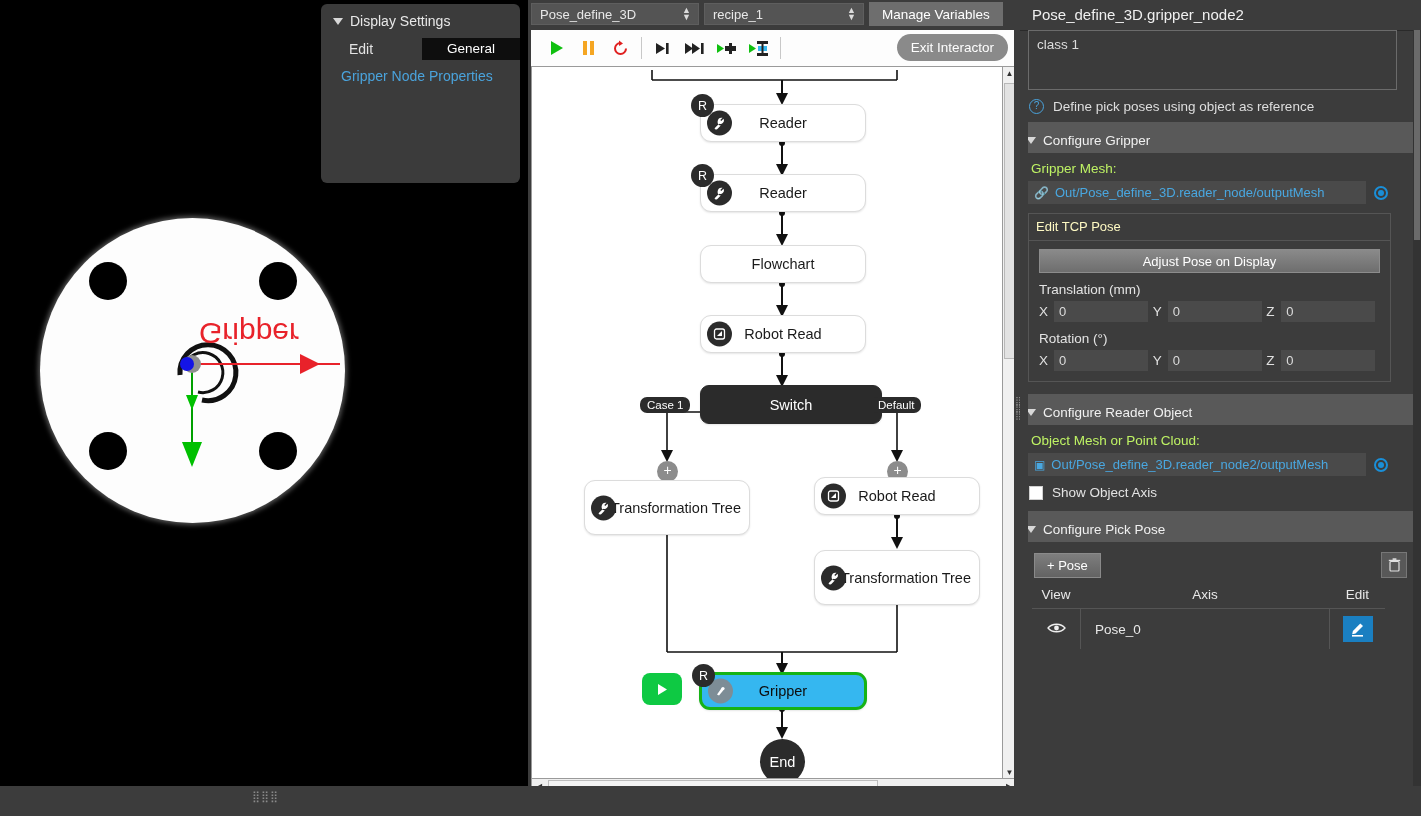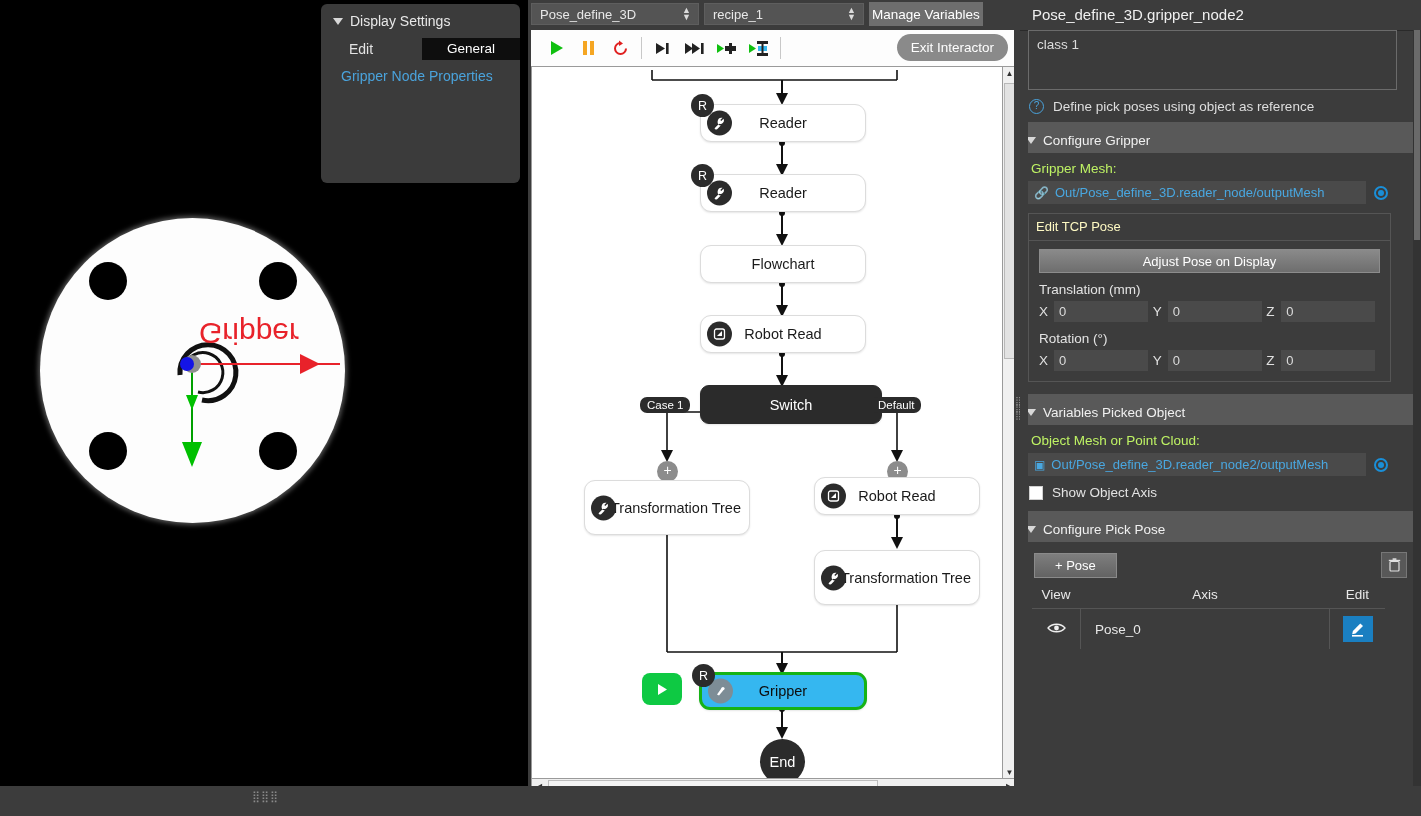"Manage Variables" .mvbtn { padding: 0 3px -> 0 13px }
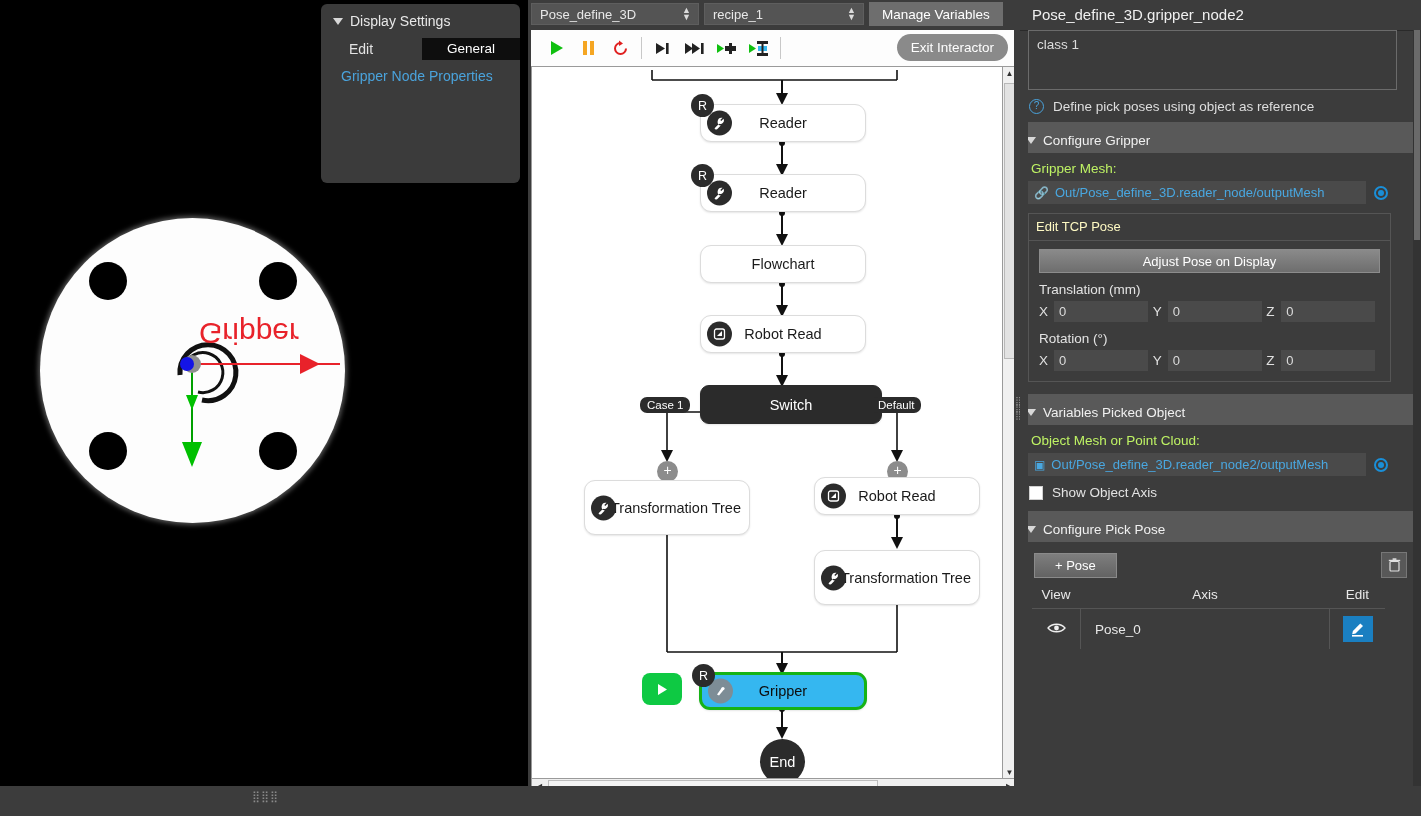"Variables Picked Object" span { text: Variables Picked -> Configure Reader }
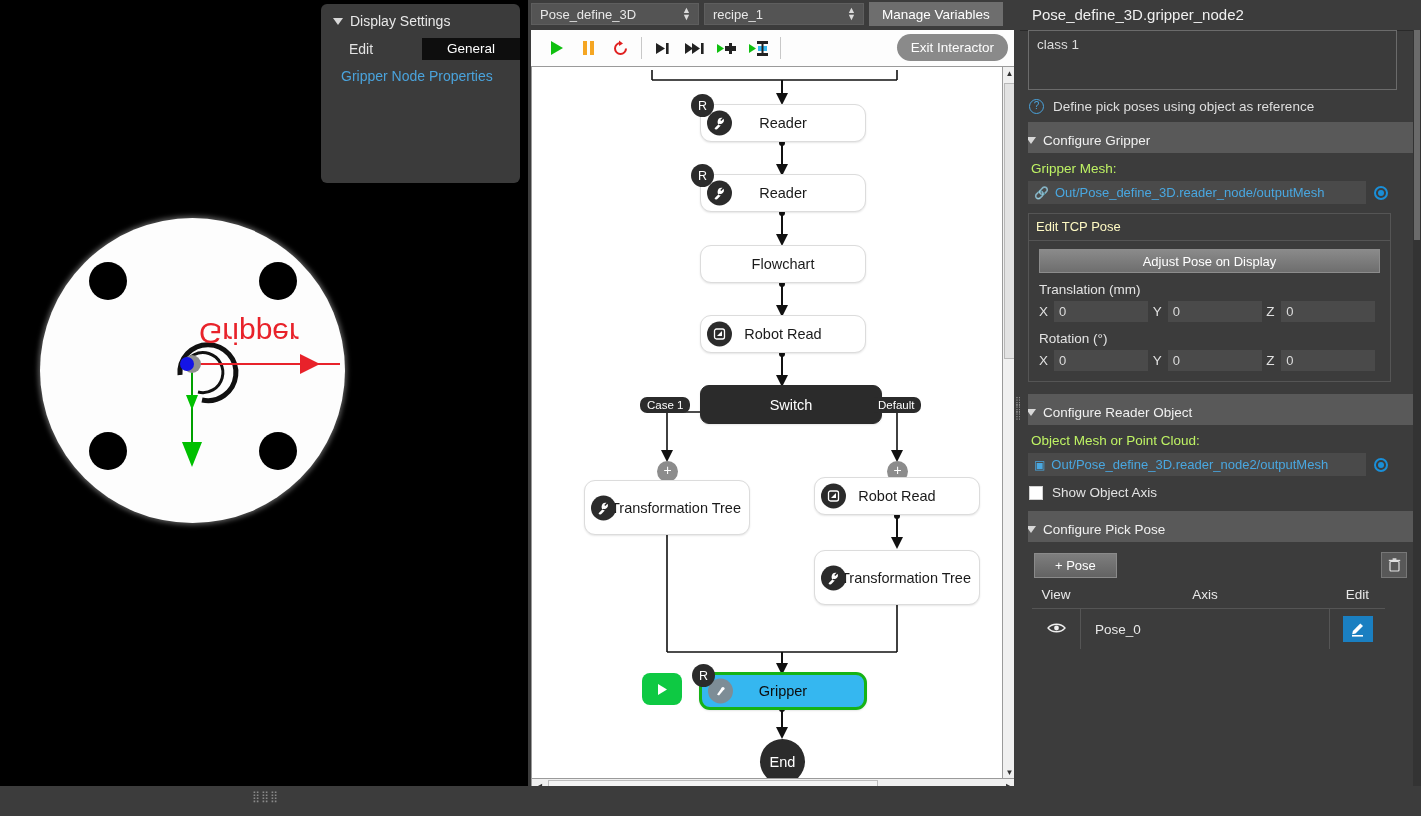"+ Pose" .pose-add { padding: 4px 20px -> 4px 12px }
